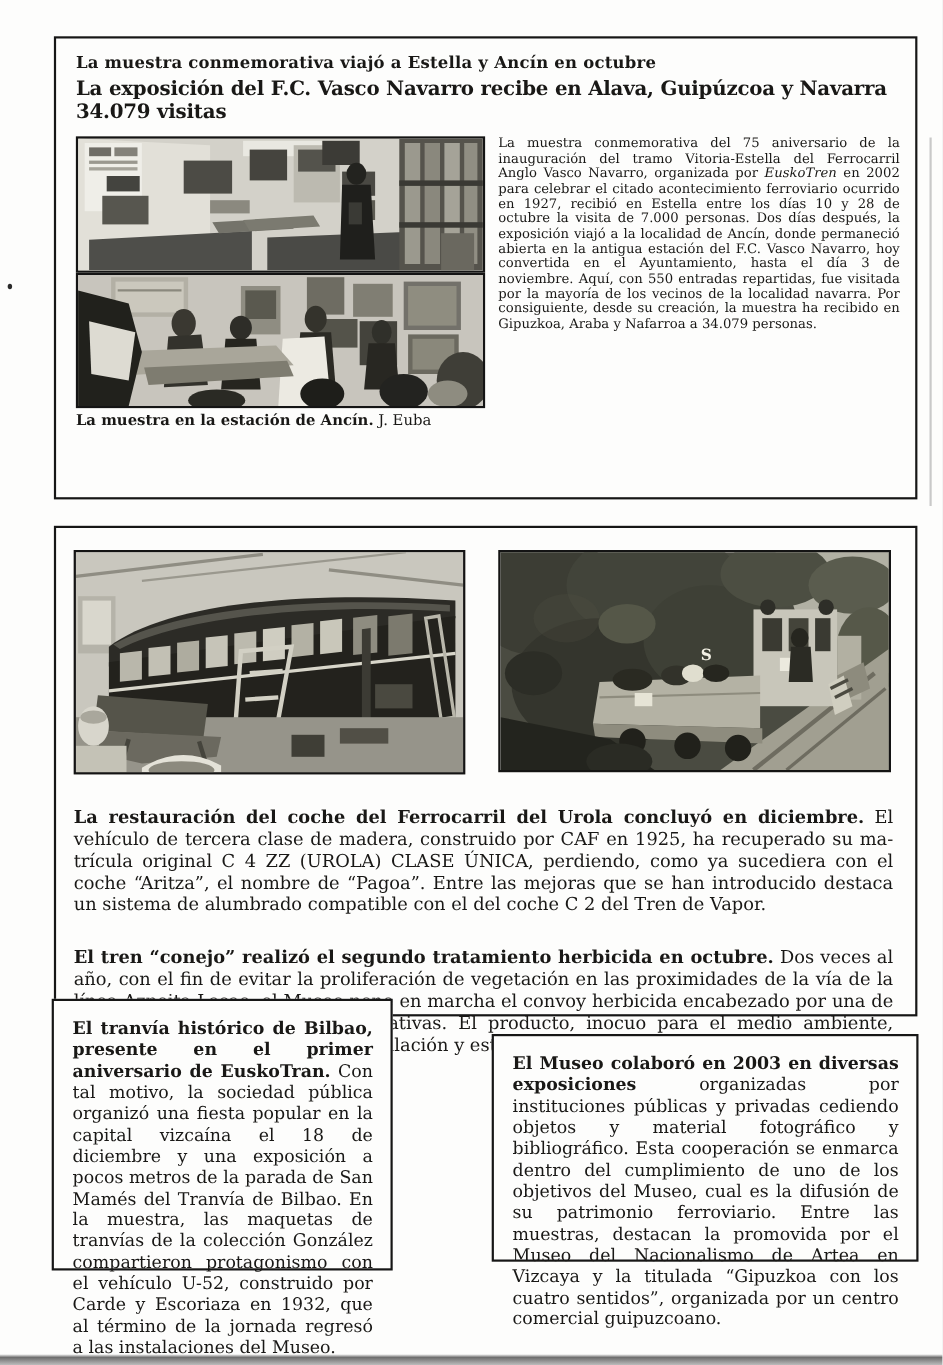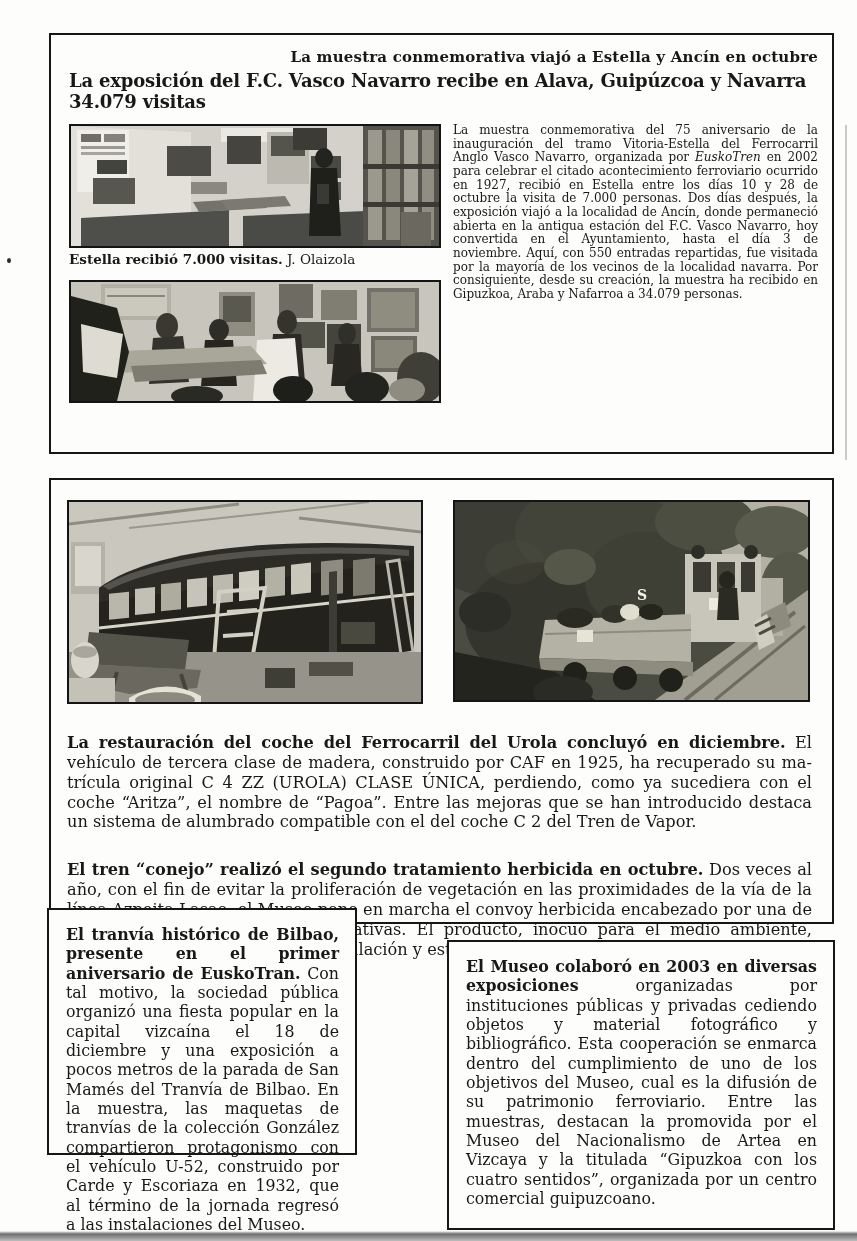"La muestra conmemorativa viajó a" .kicker { text-align: right -> none }
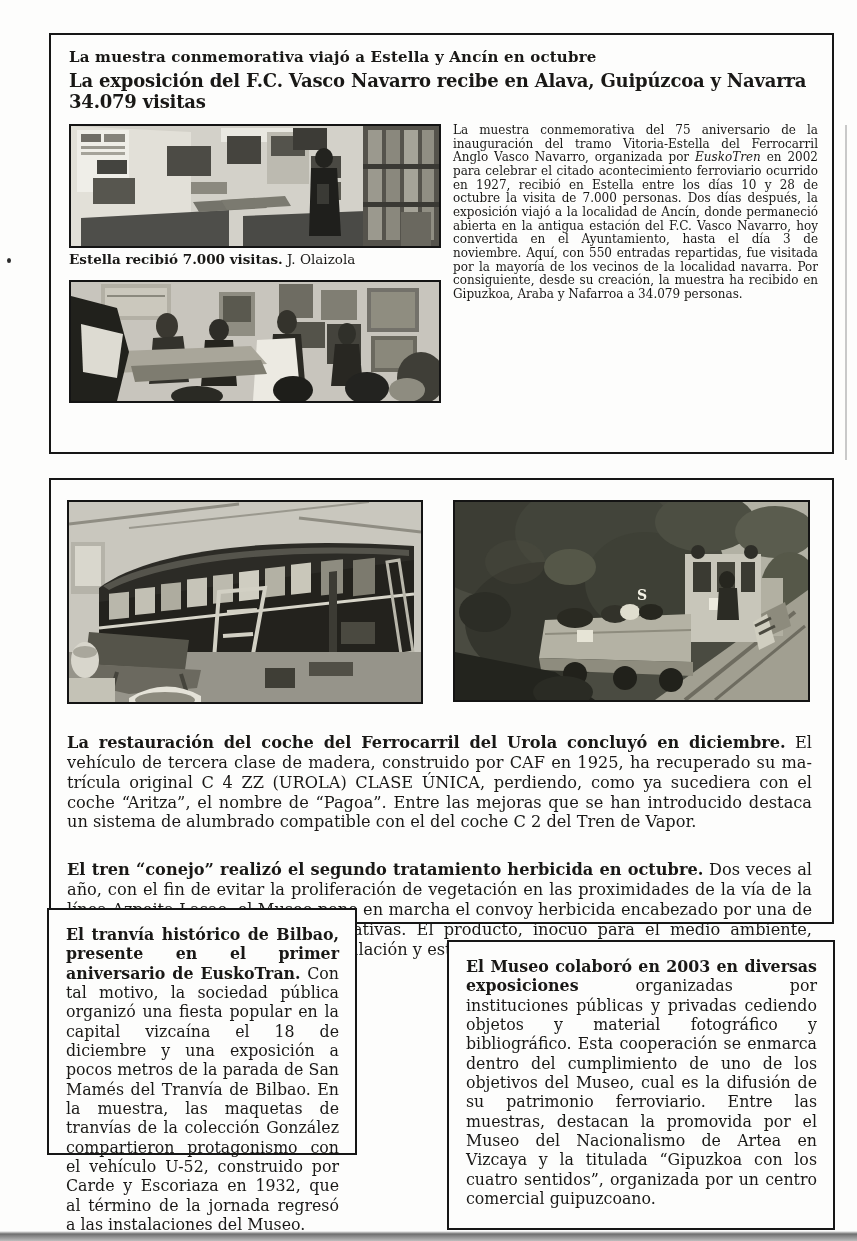"Estella recibió 7.000 visitas. J." div.caption { html: <div><b>Estella recibió 7.000 visitas.</b><span> J. Olaizola</span></div> -> none }
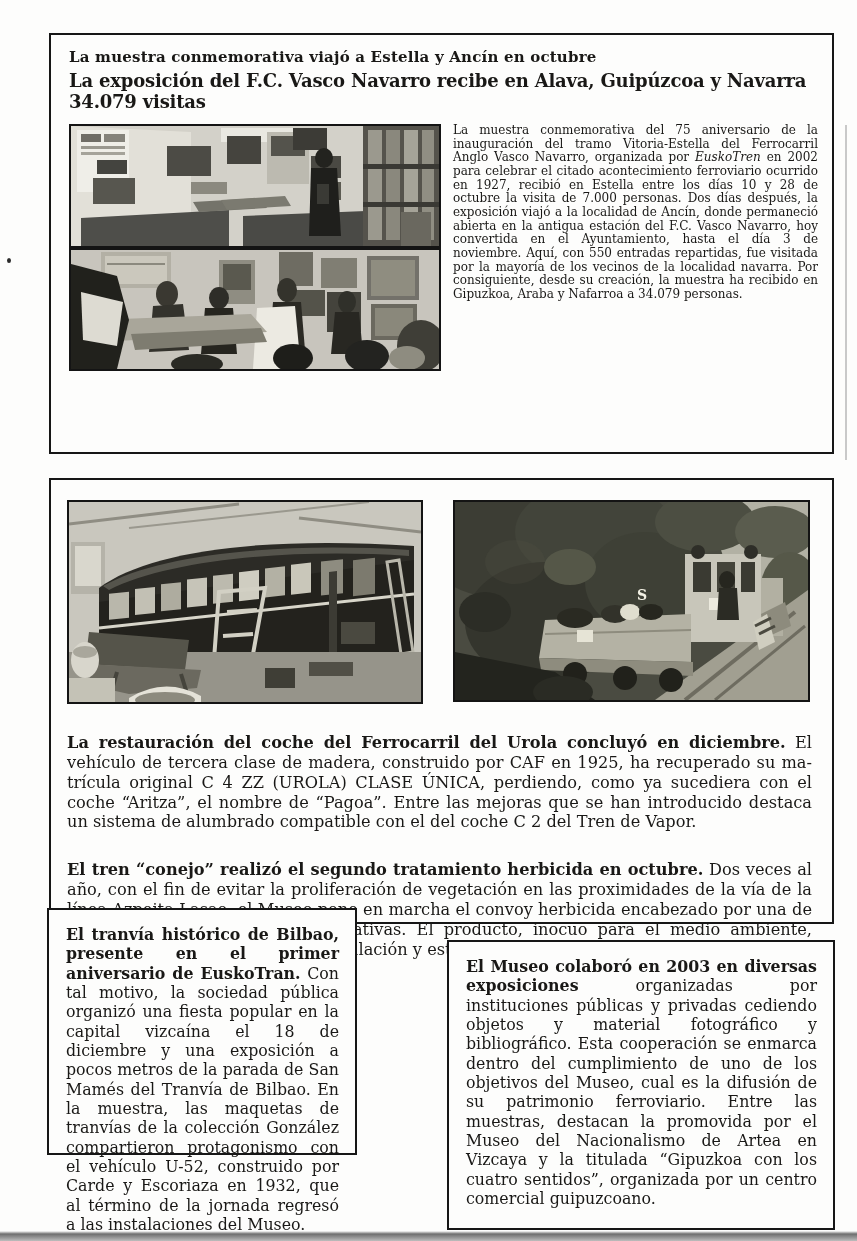"La muestra en la estación" div.caption { html: none -> <div><b>La muestra en la estación de Ancín.</b><span> J. Euba</span></div> }
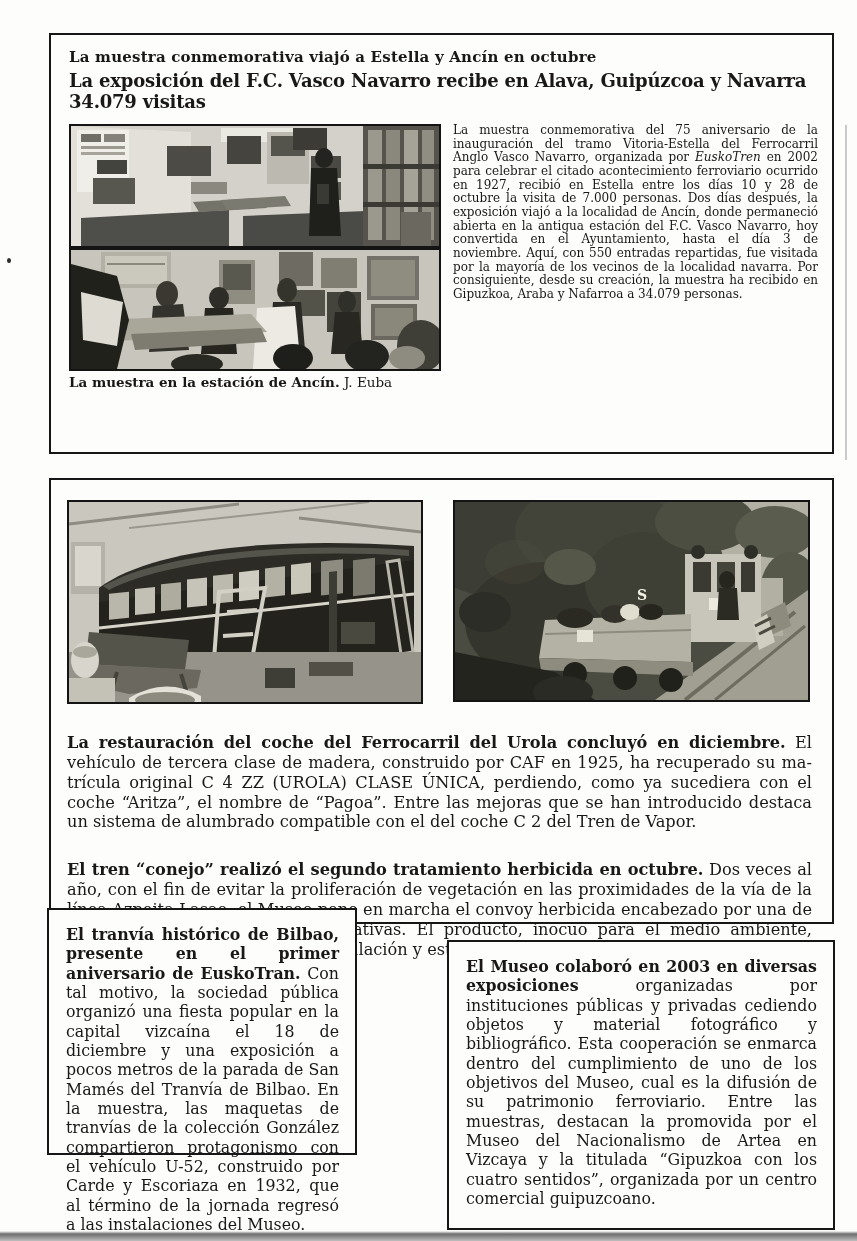"El Museo colaboró en 2003" .box4 { height: 290px -> 207px }
